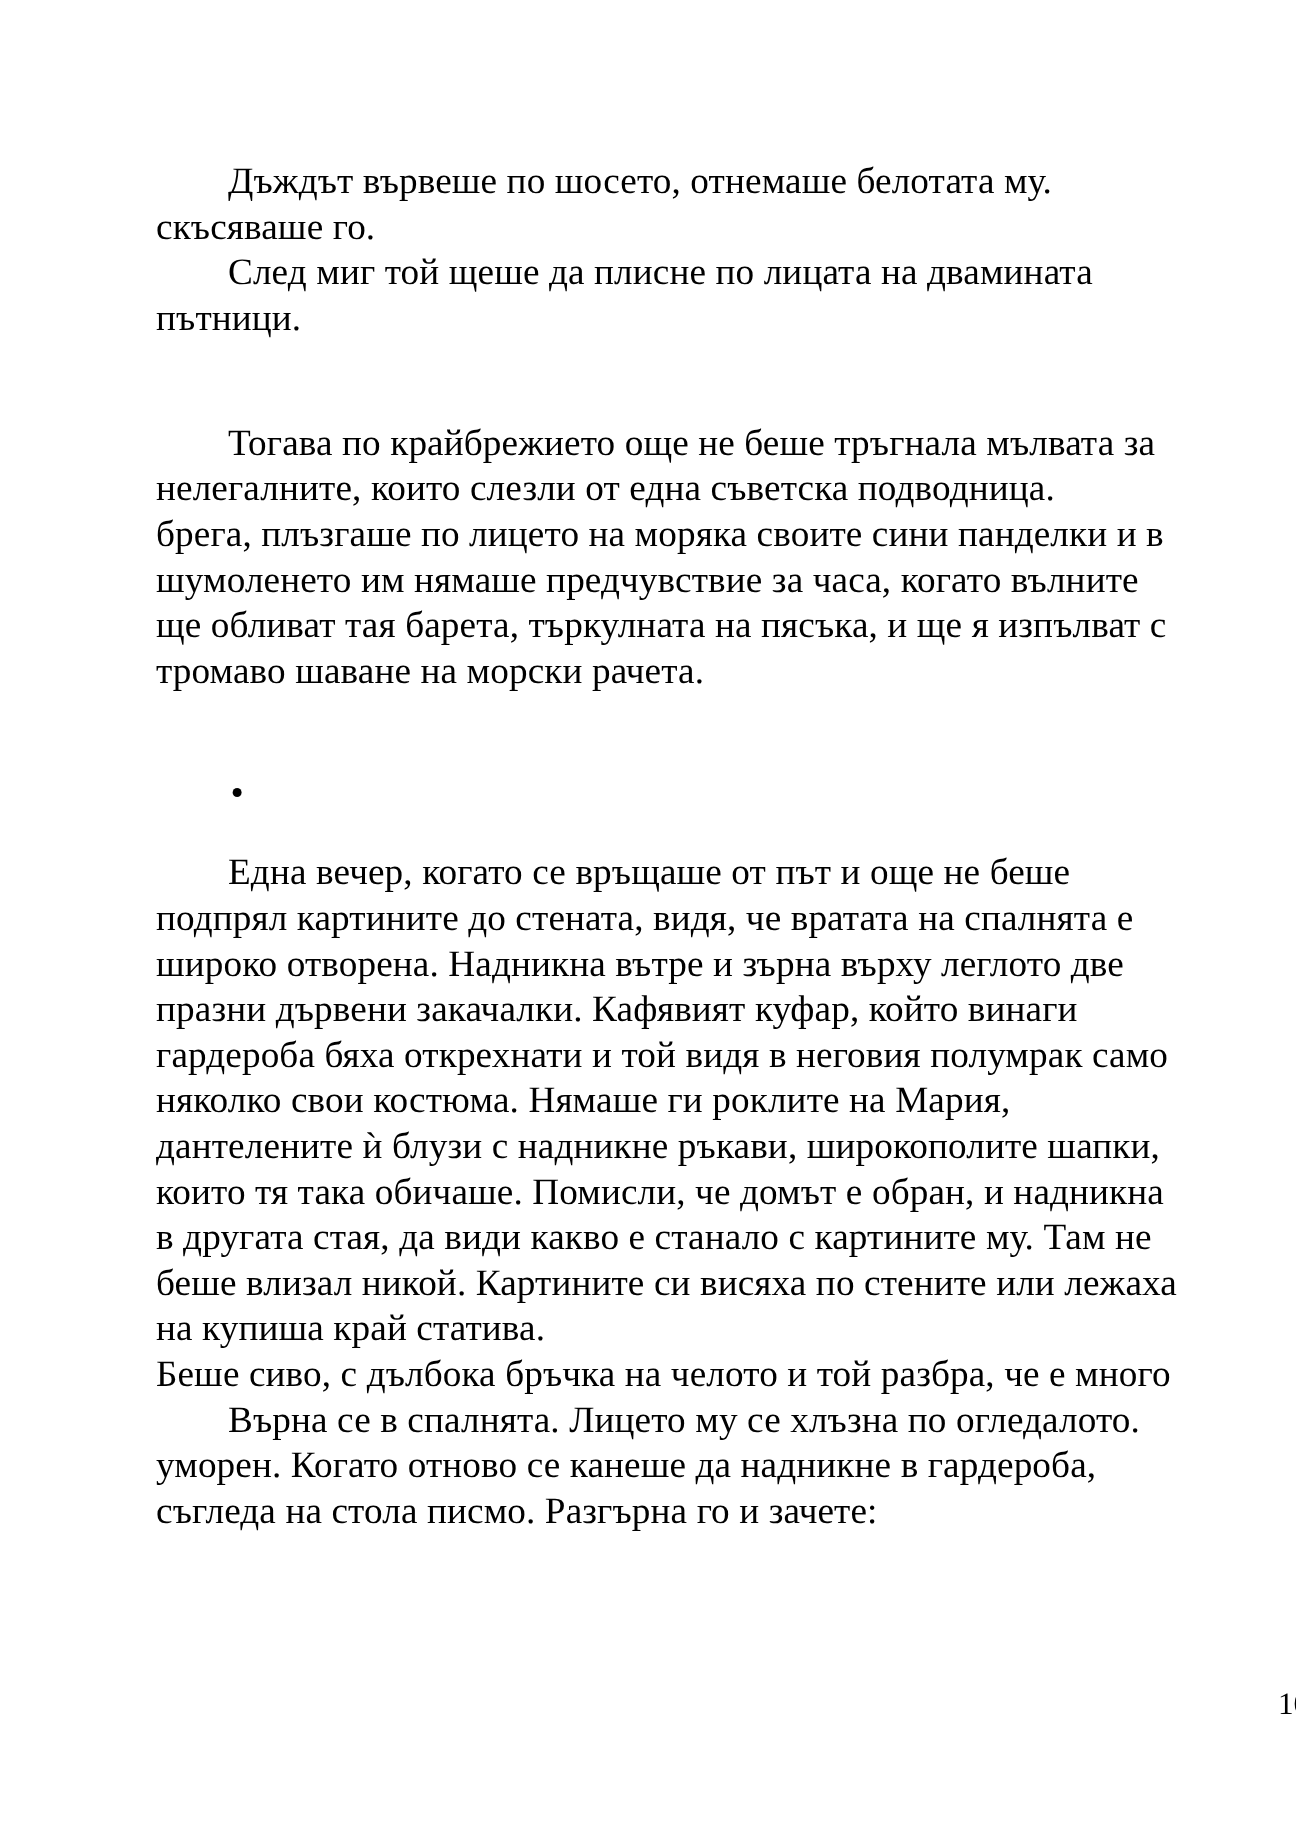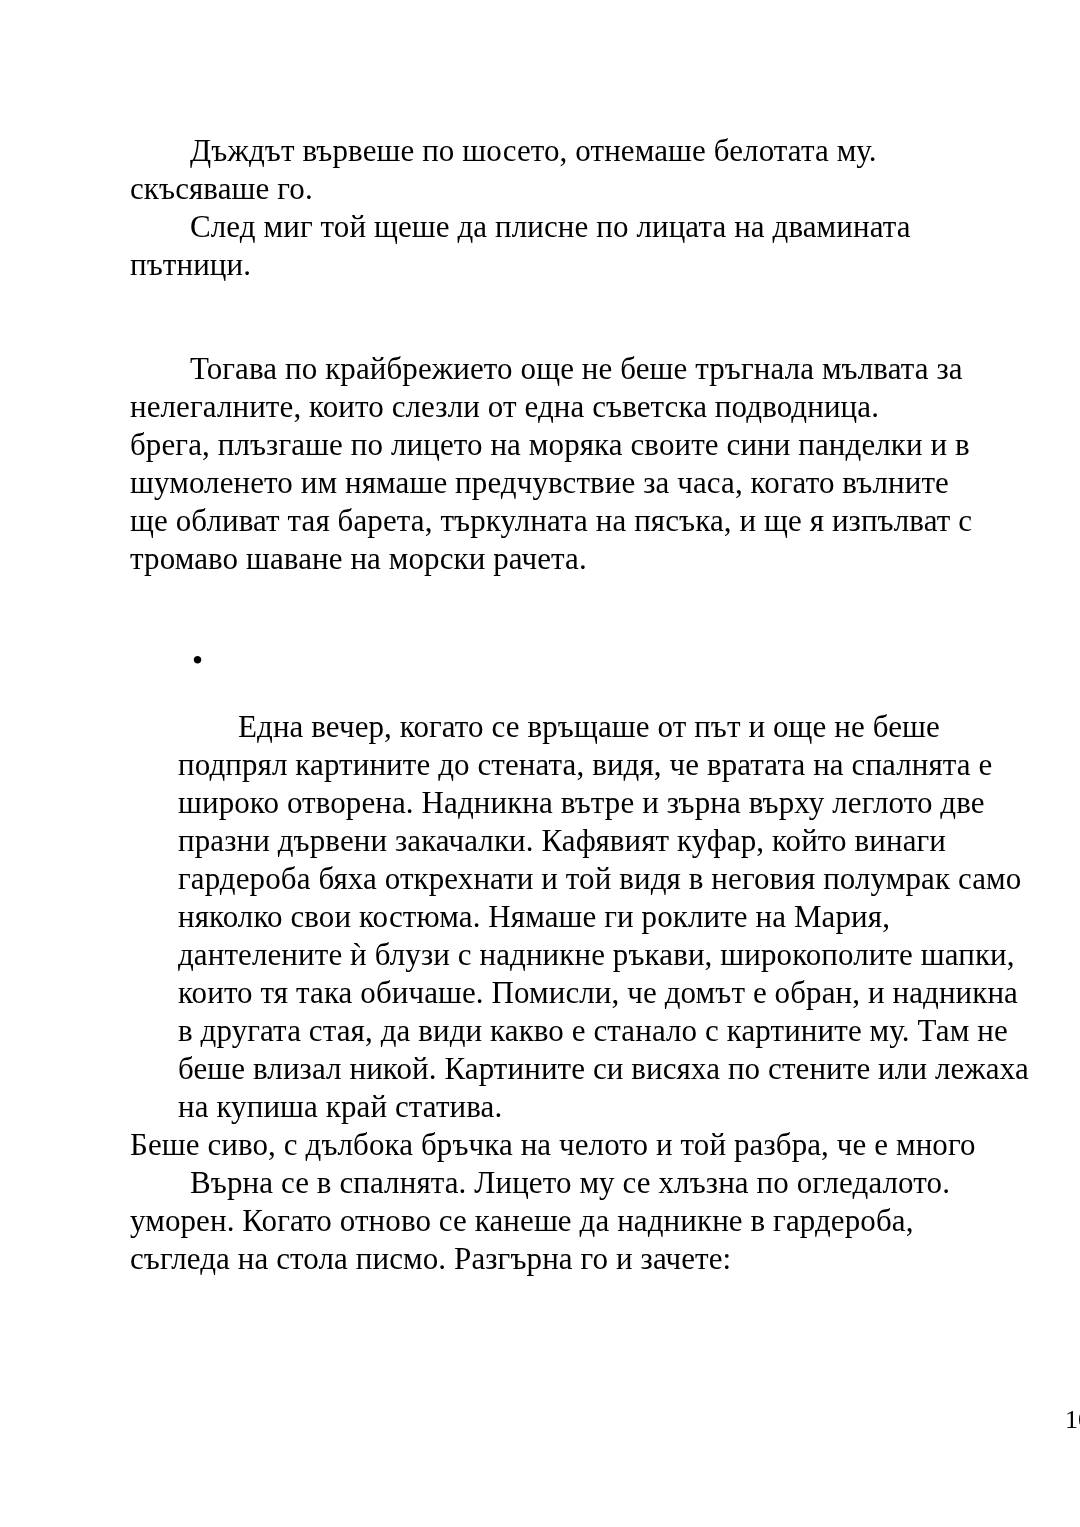"Една вечер, когато се връщаше" .para.gap-after-bullet { margin-left: 48px -> none }
